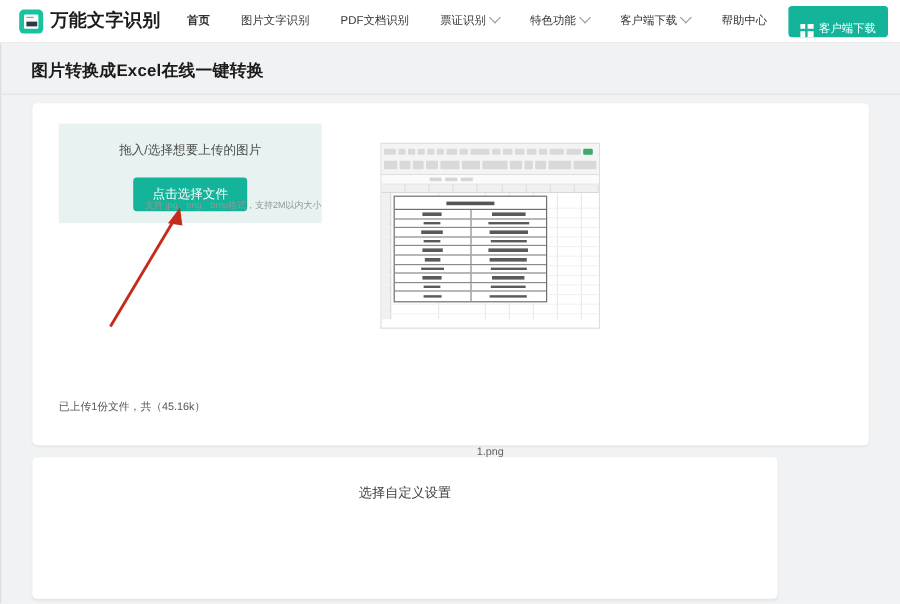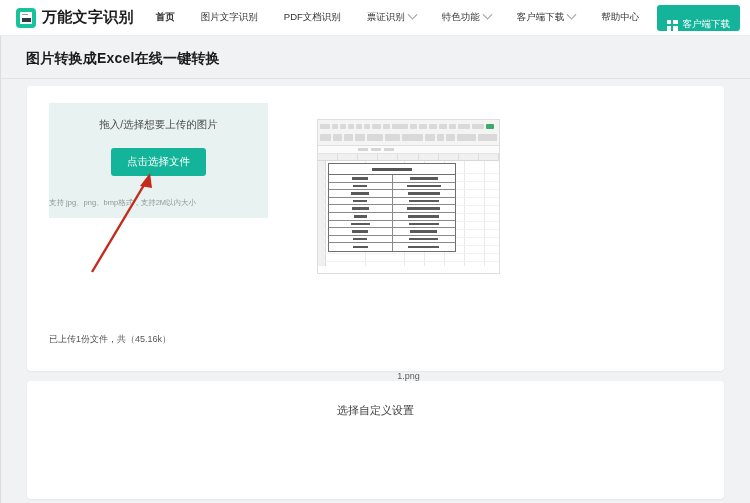"拖入/选择想要上传的图片" .dropzone { height: 115px -> 83px }
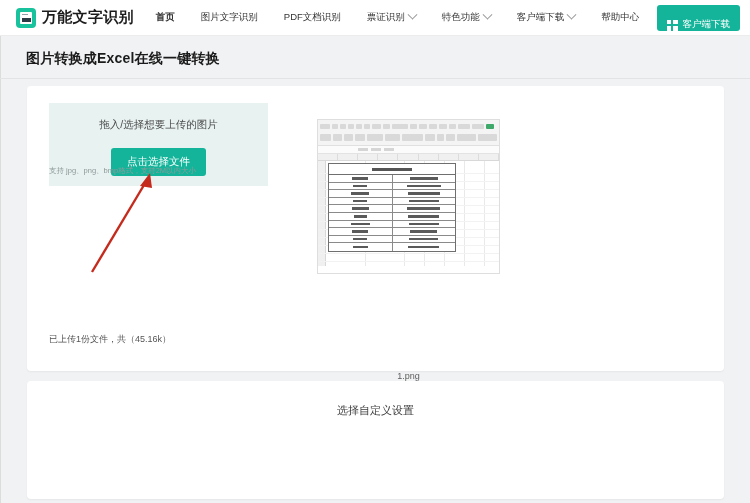"支持 jpg、png、bmp格式，支持2M以内大小" .dz-hint { text-align: left -> right }
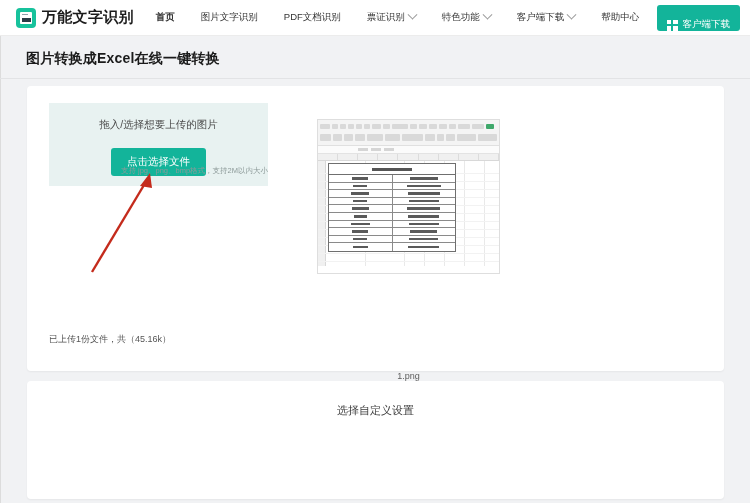"选择自定义设置" .card-settings { width: 697px -> 621px }
